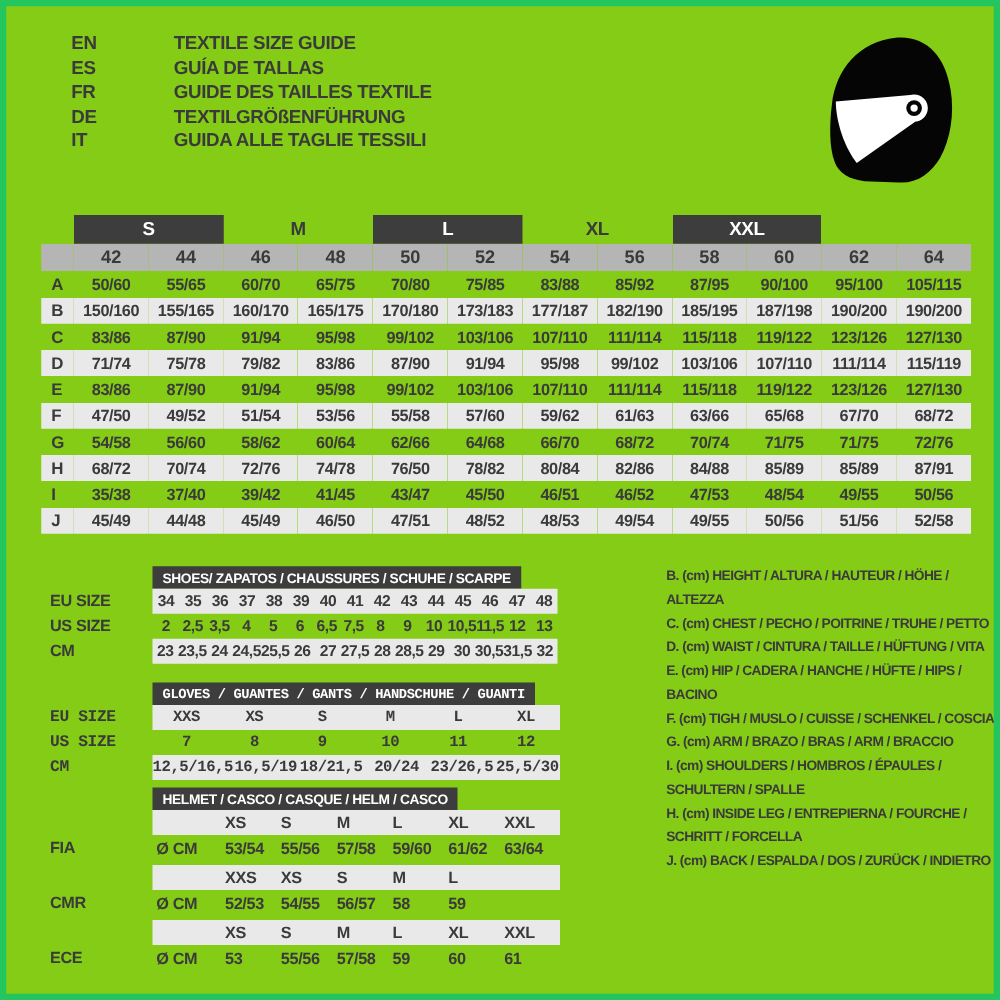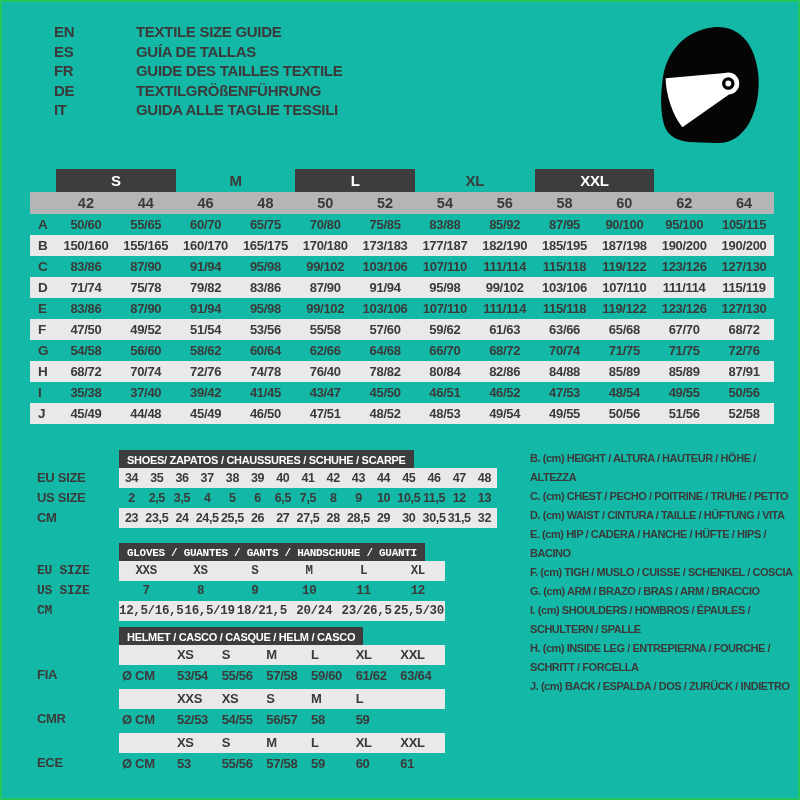"EN" .page { background: #14b8a6 -> #84cc16; border: 2px solid #22c55e -> 5px solid #22c55e }
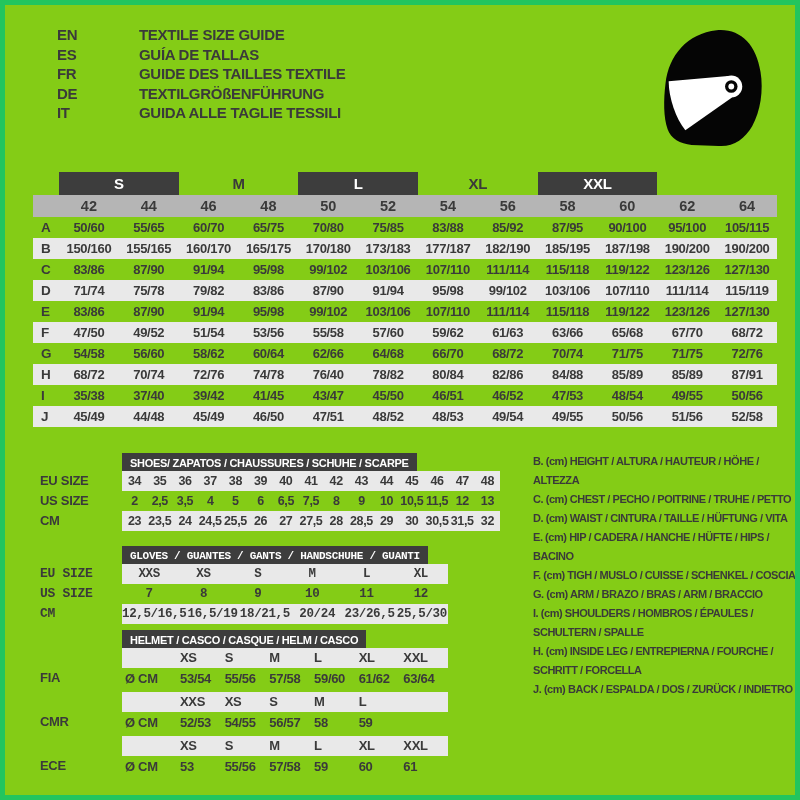"76/40" td { text: 76/40 -> 76/50 }
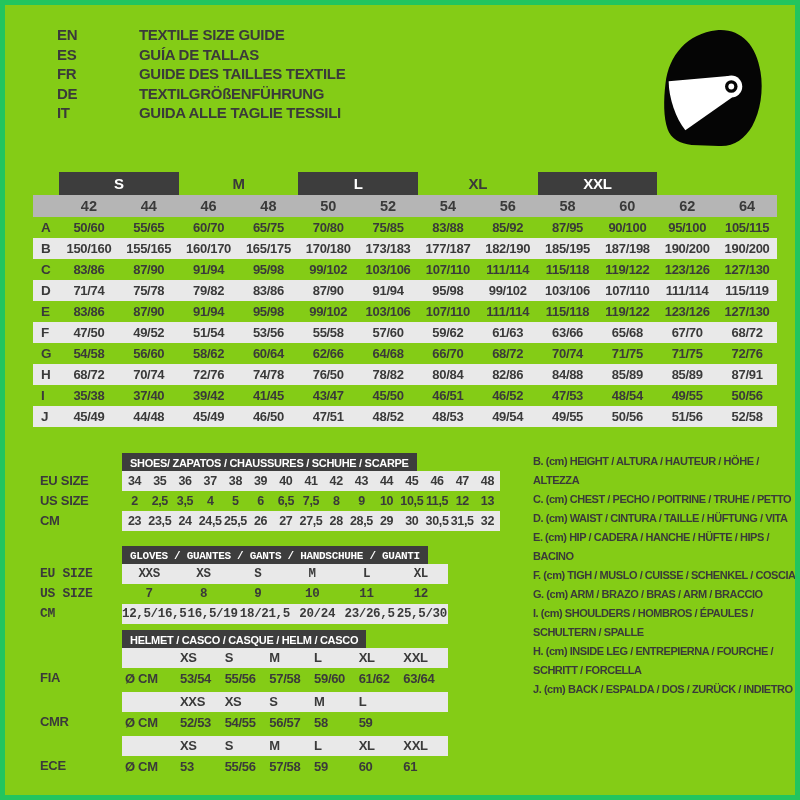"34" #shoes-table .bt-content { width: 378px -> 324px }
